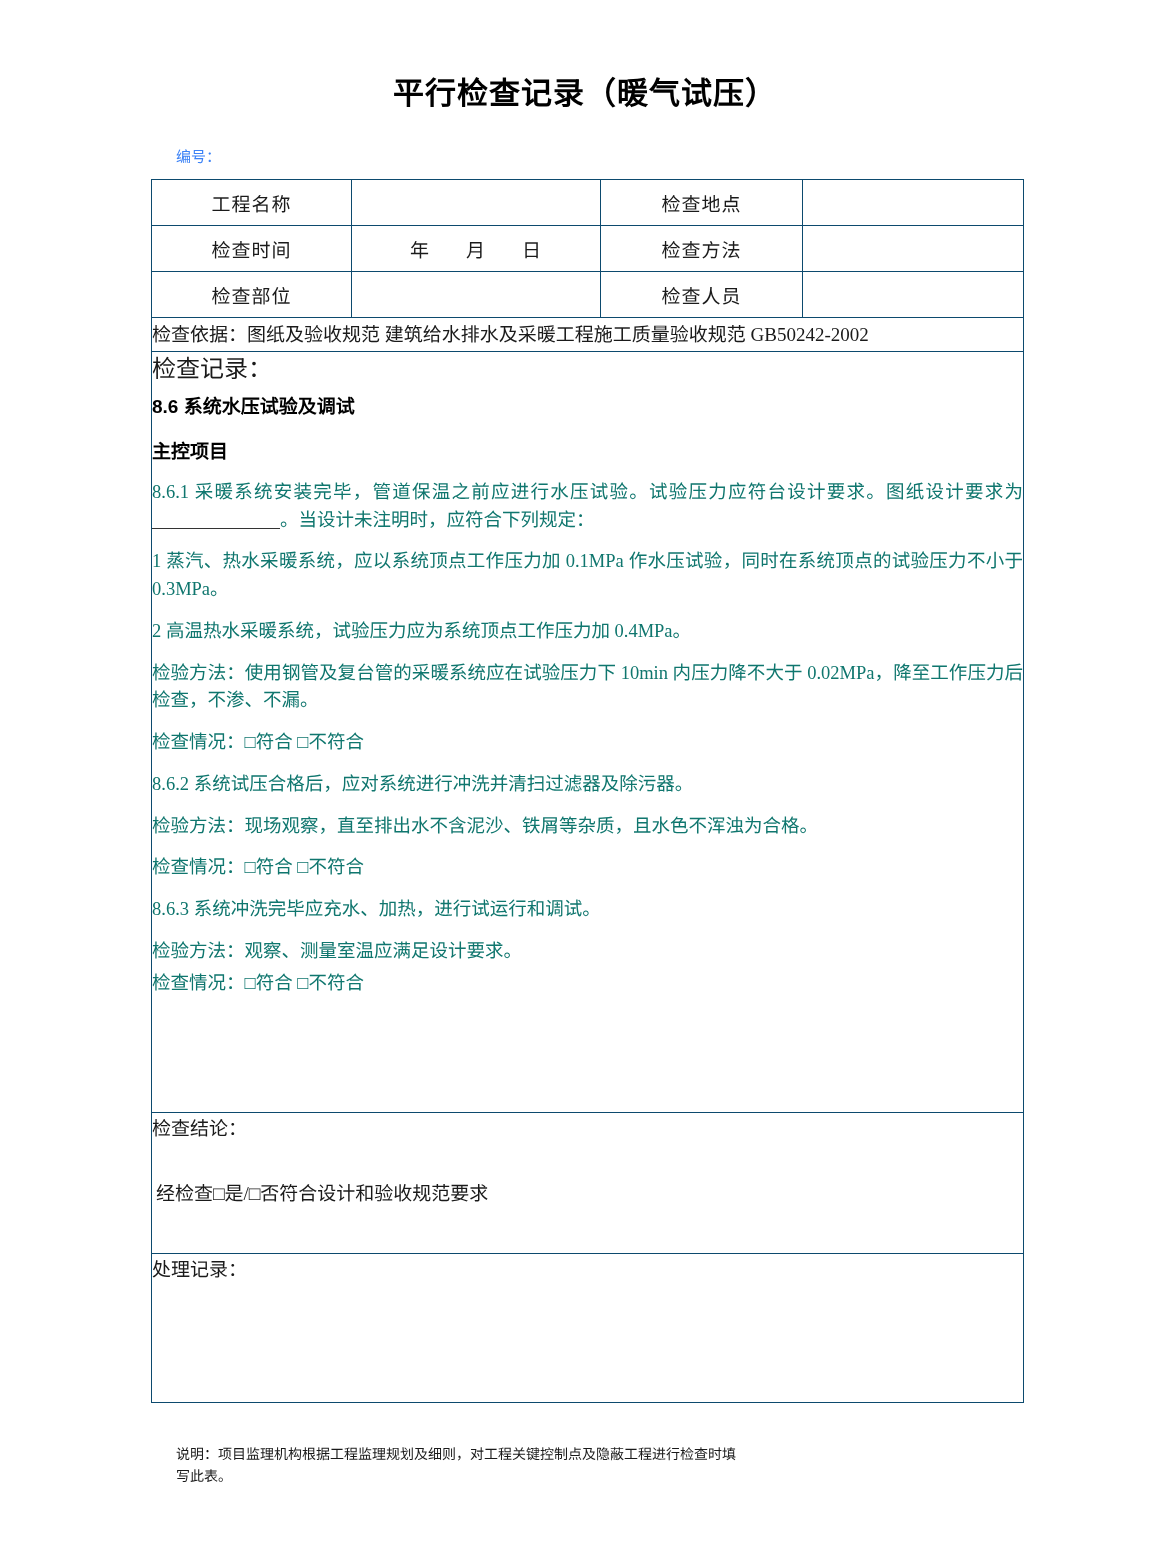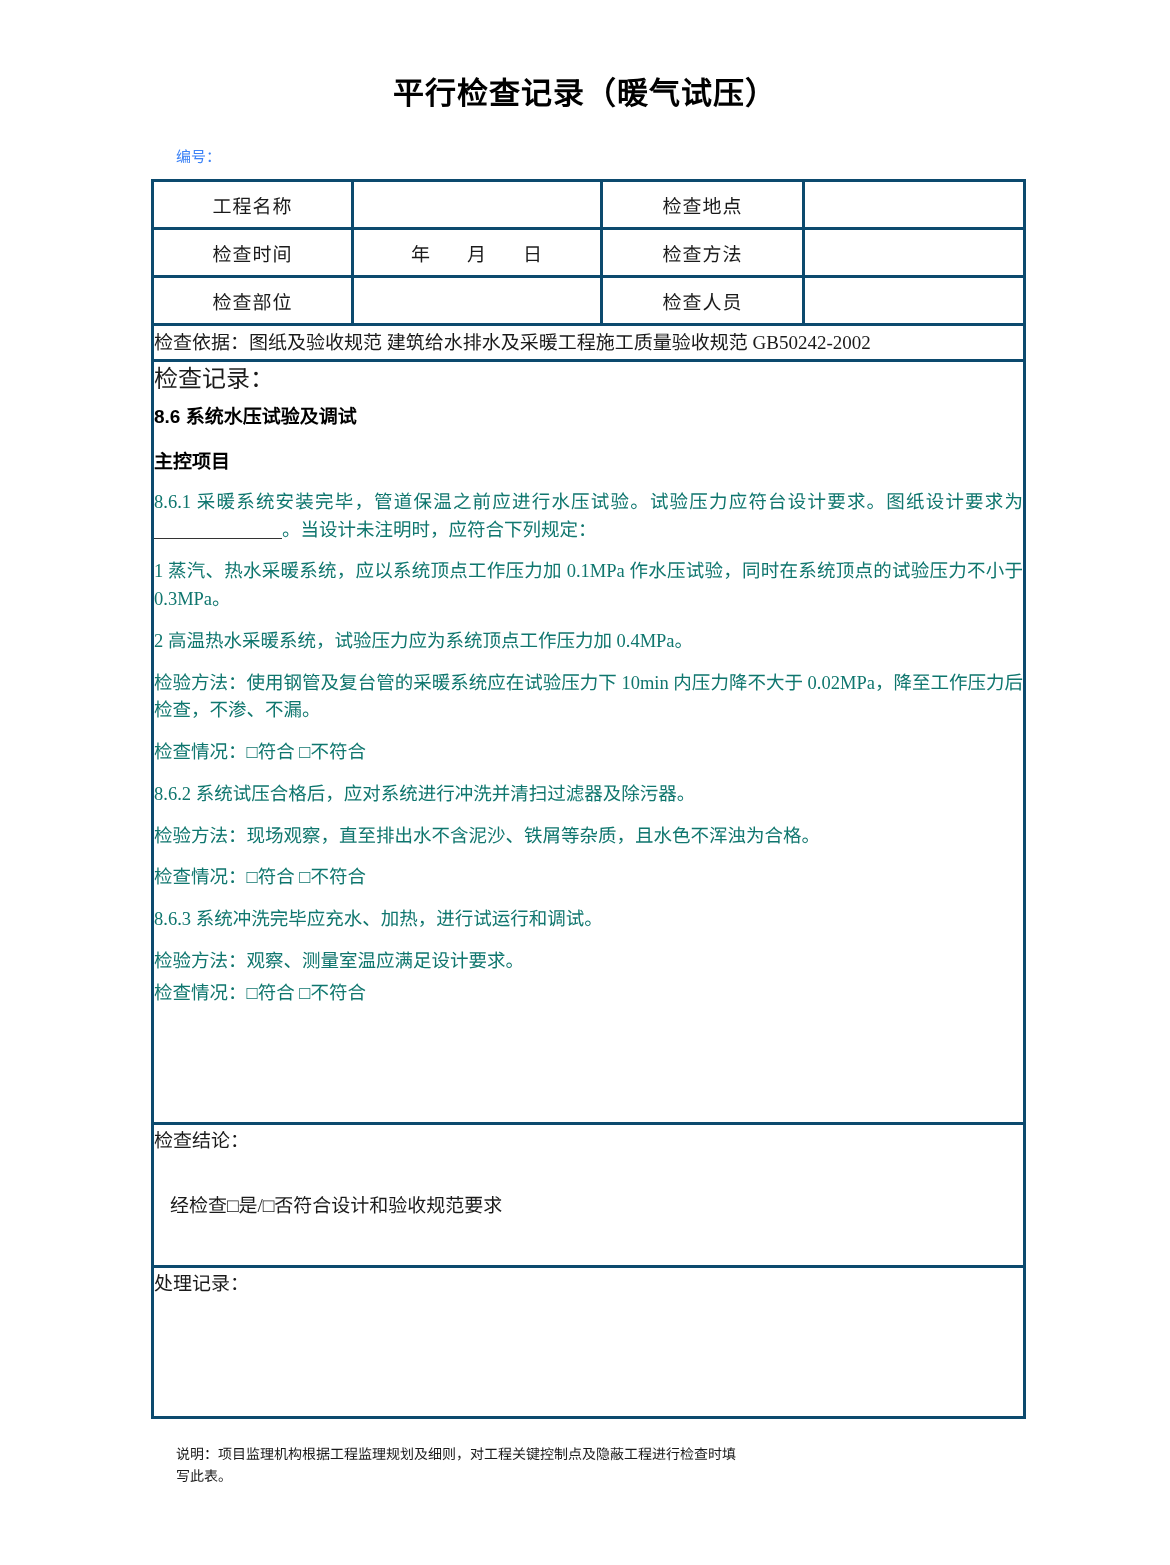"工程名称" .form-table td { border: 3px solid #0c4a6e -> 1px solid #0c4a6e }
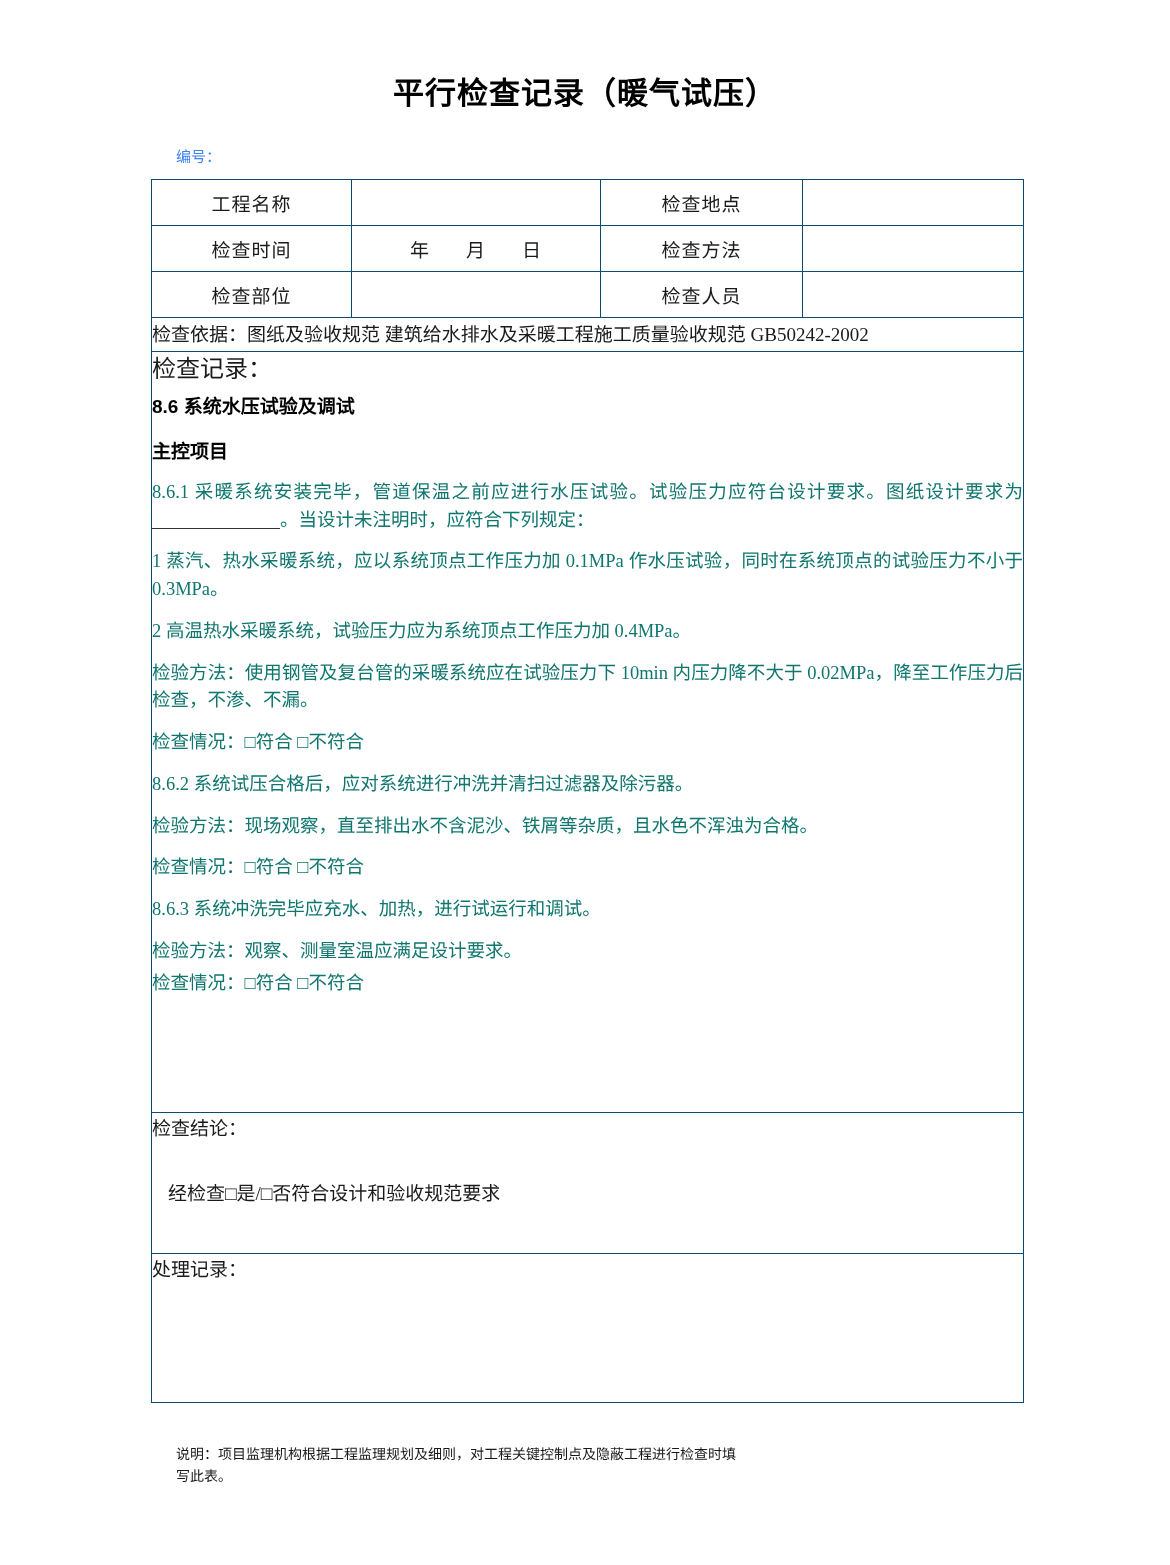"经检查□是/□否符合设计和验收规范要求" .concl-body { margin: 16px -> 4px }
